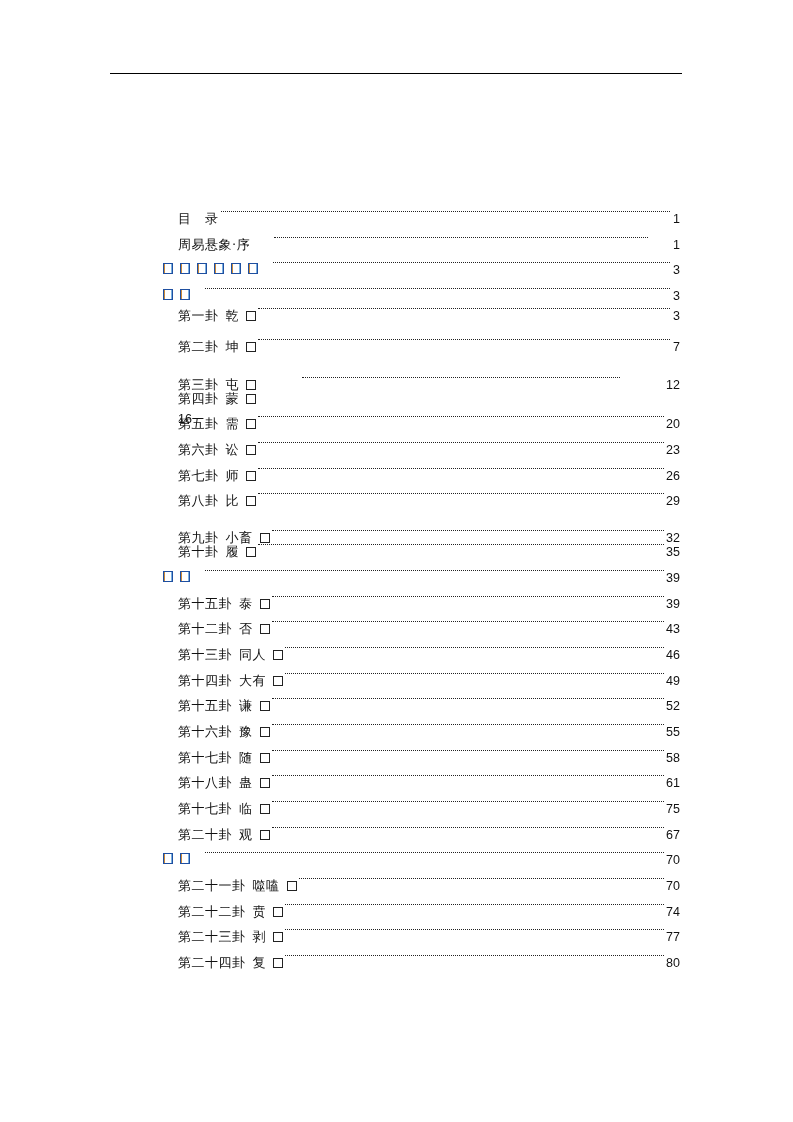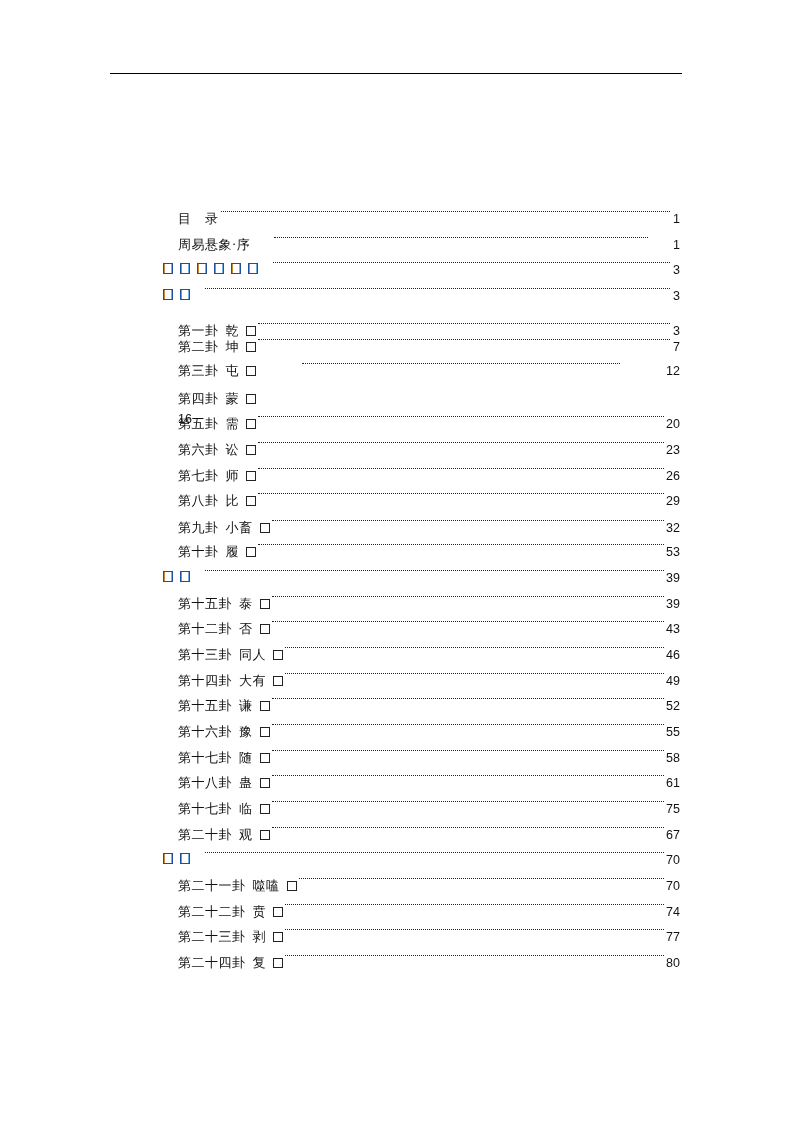"第一卦 乾" div.toc-row { top: 112px -> 97px }
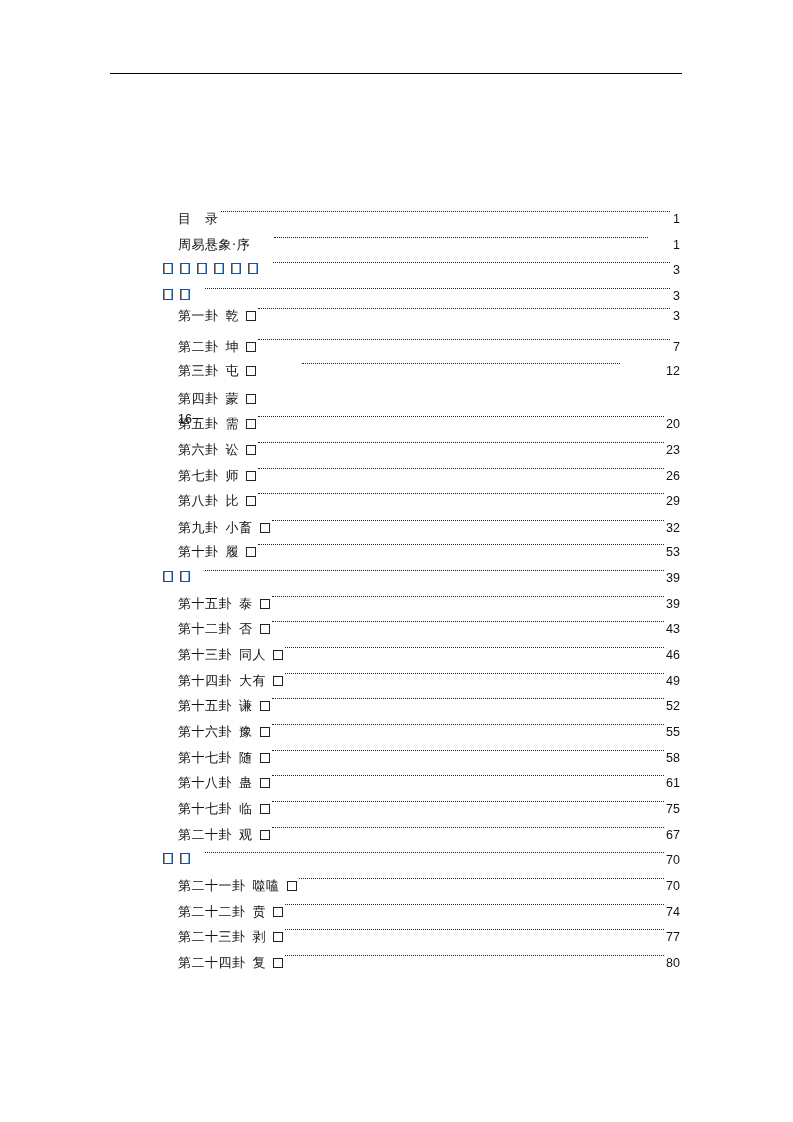"第三卦 屯" div.toc-row { top: 152px -> 166px }
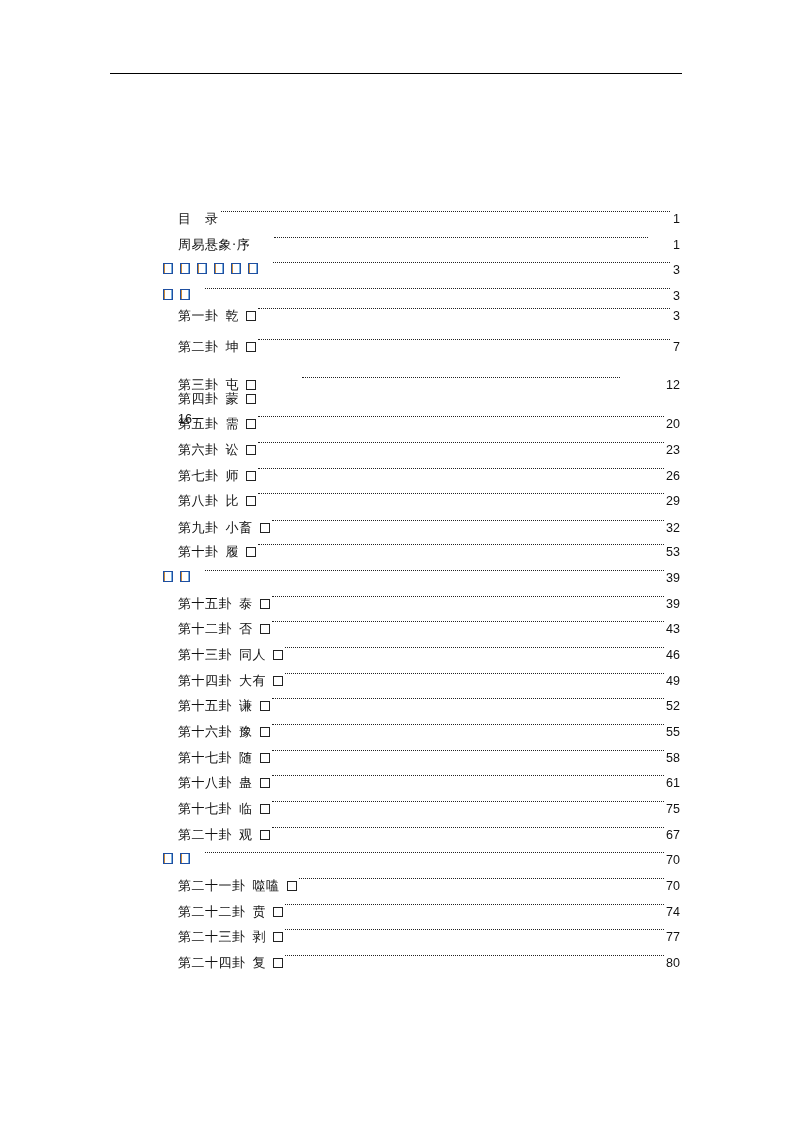"第九卦 小畜" div.toc-row { top: 309px -> 319px }
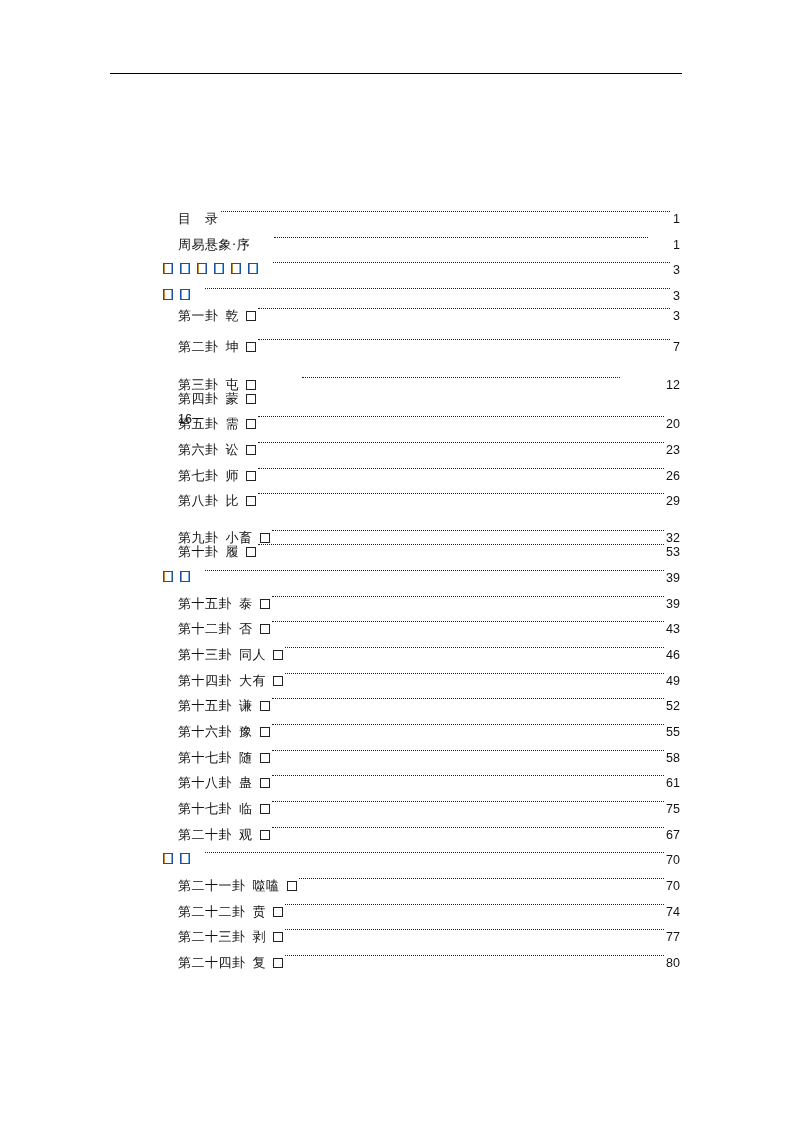"53" span.page { text: 53 -> 35 }
